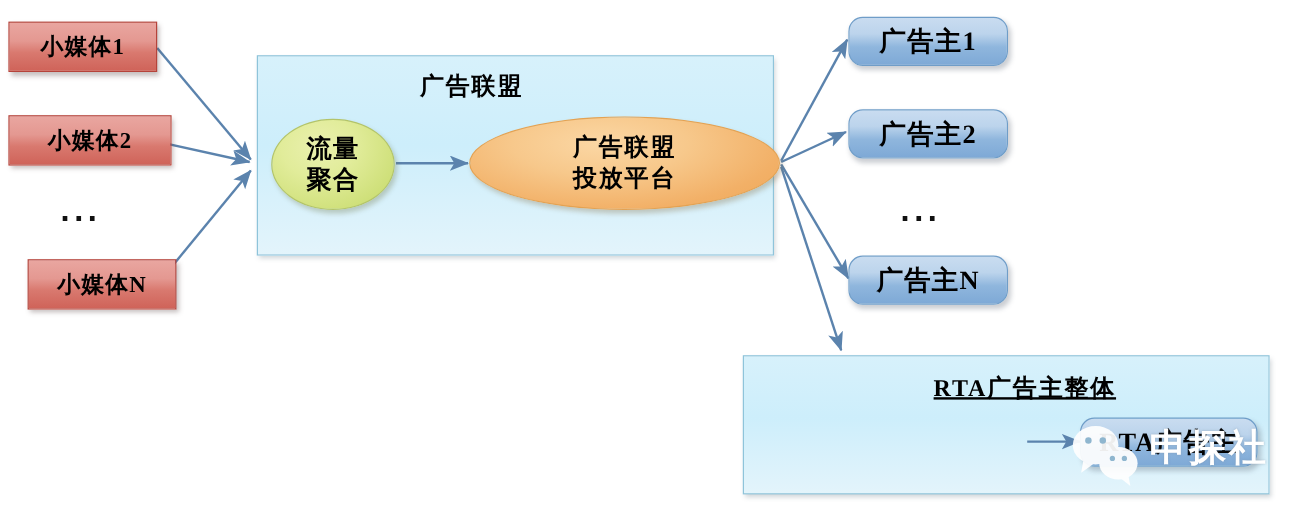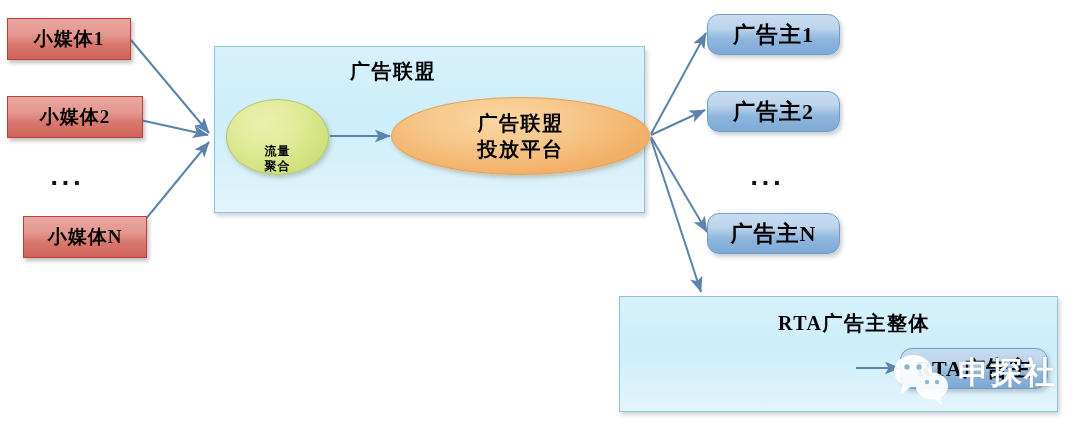"流量" .ellipse-green { font-size: 12px -> 21px; justify-content: flex-end -> none }
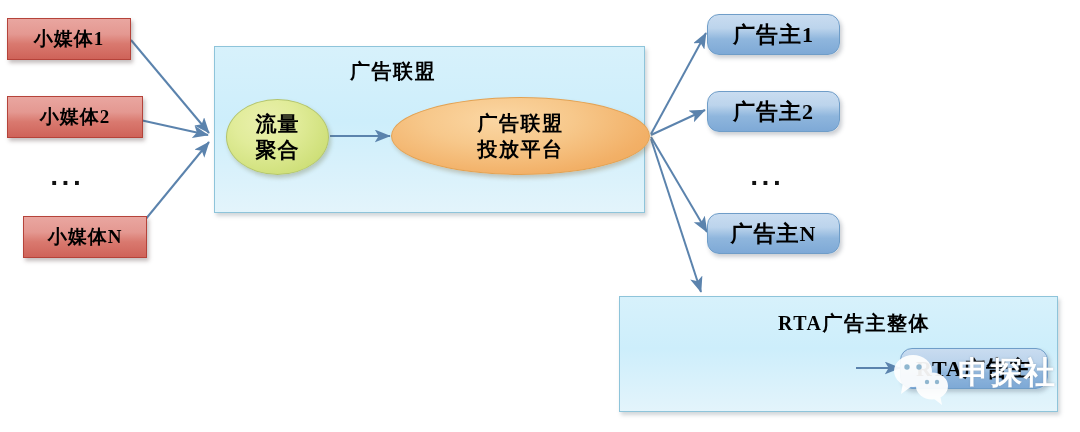"RTA广告主整体" div.container-title { text-decoration: none -> underline }
